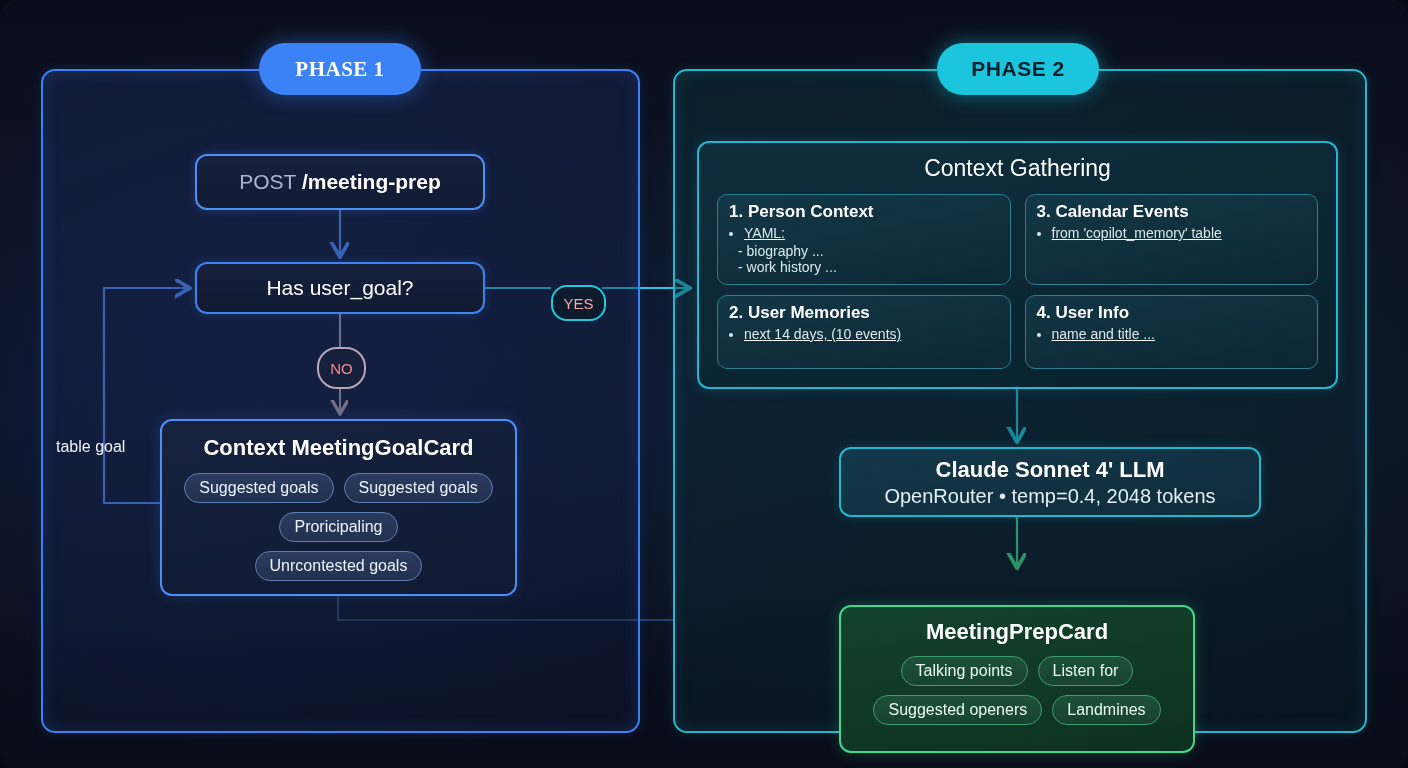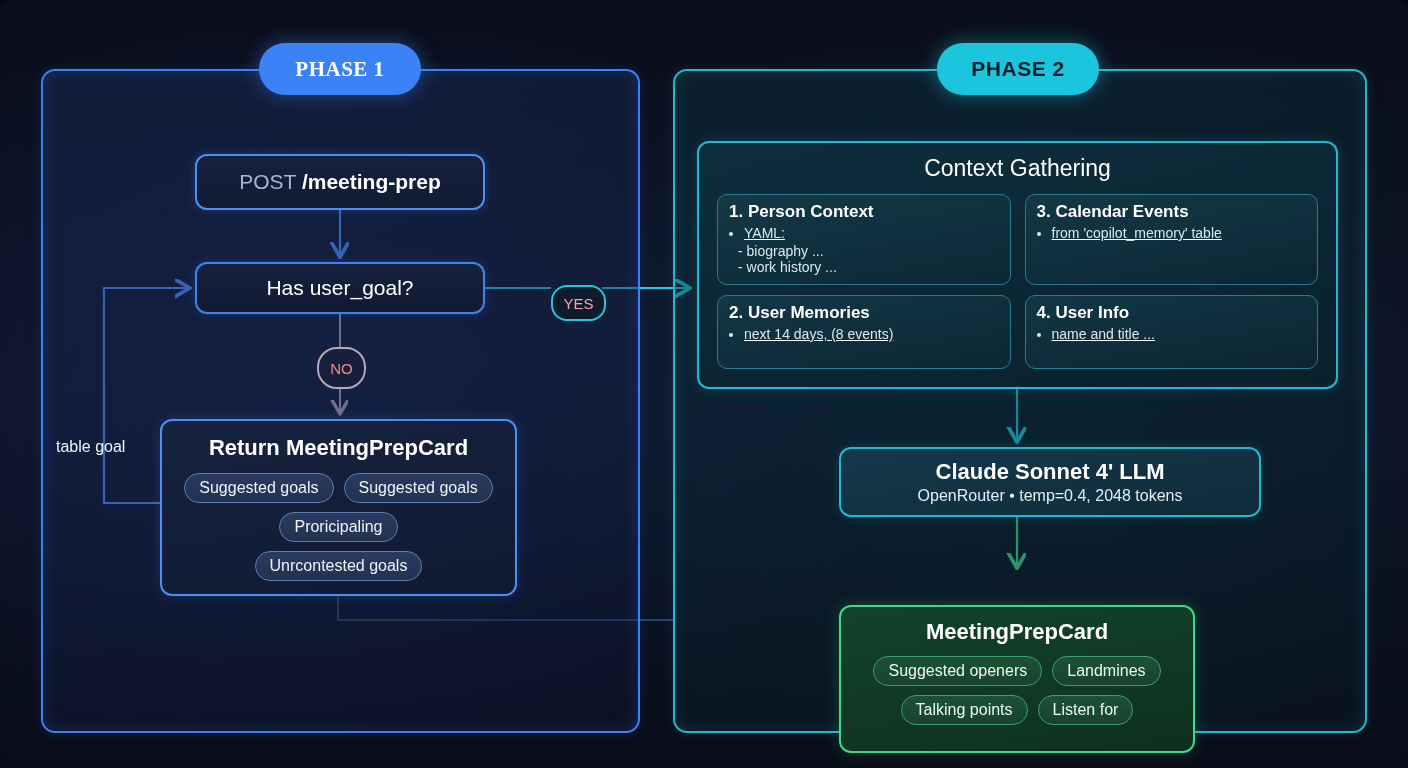"next 14 days, (8 events)" li { text: 8 -> 10 }
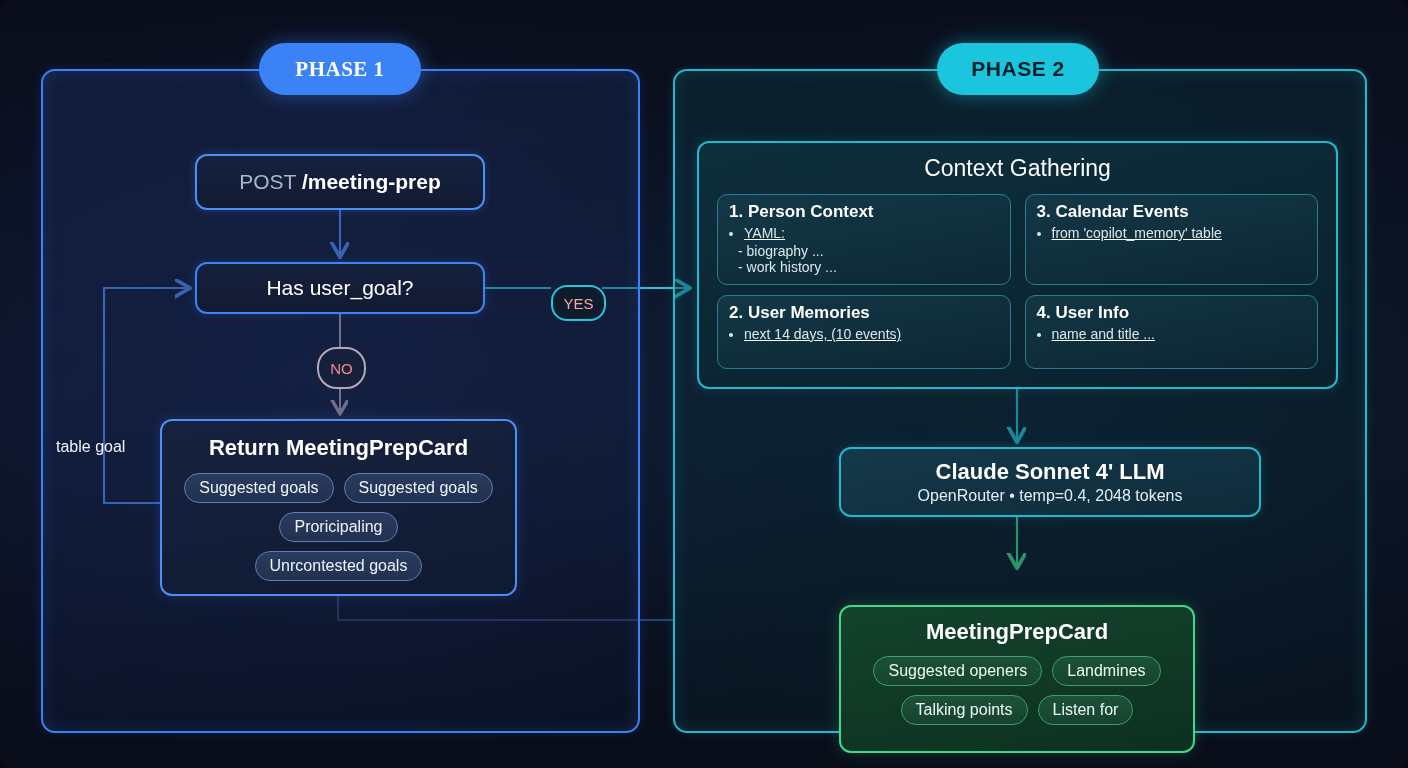"Return MeetingPrepCard" div.card-title { text: Return MeetingPrepCard -> Context MeetingGoalCard }
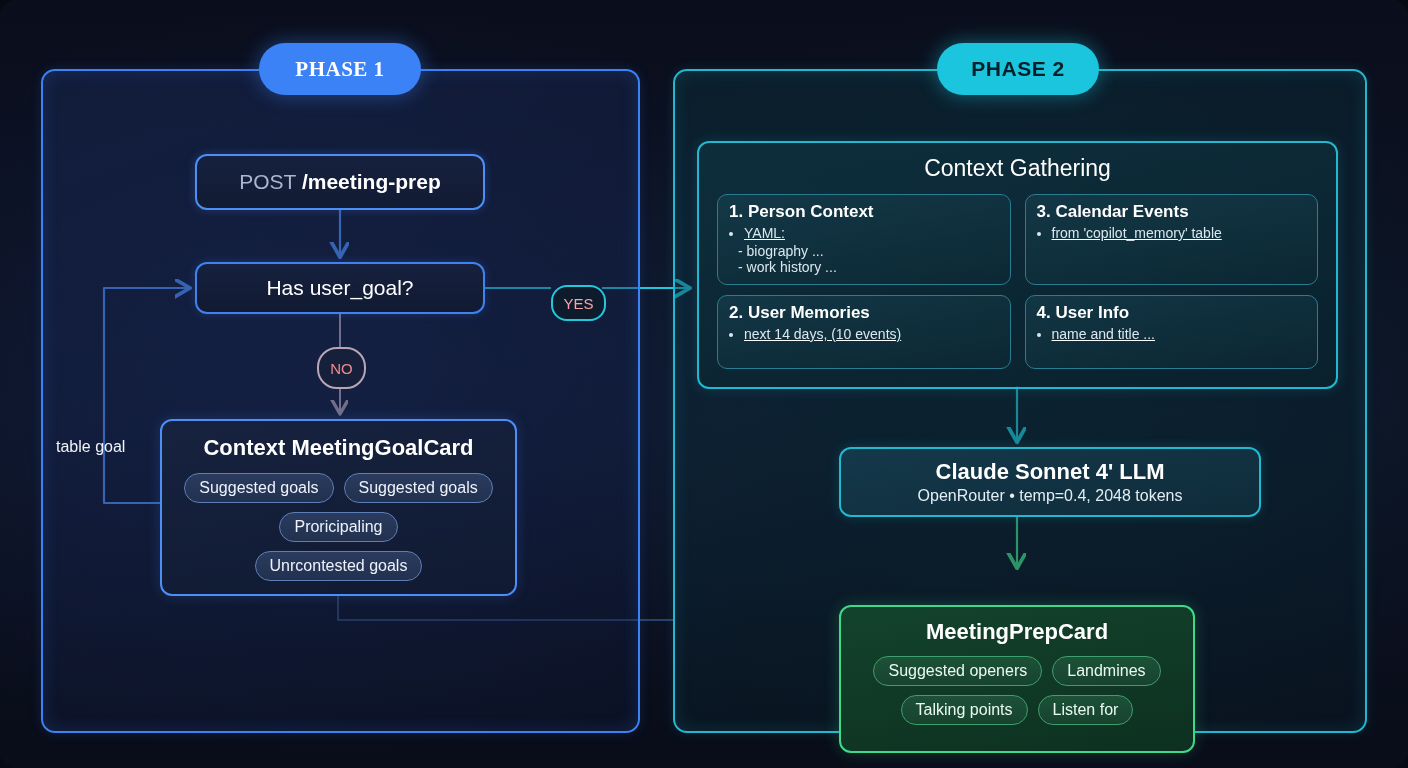"OpenRouter • temp=0.4, 2048 tokens" #llm-box .llm-sub { font-size: 16px -> 20px }
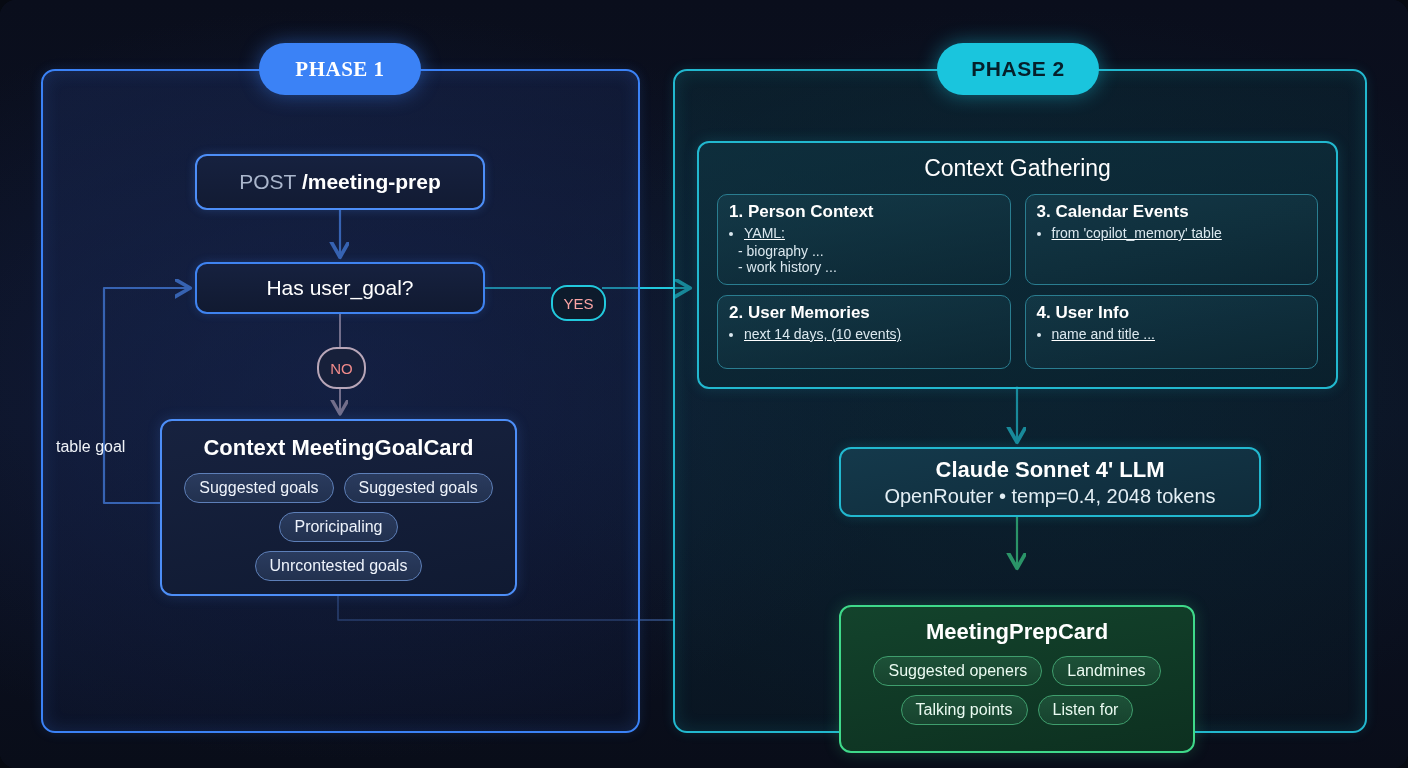"Suggested openers" div.pill-row { order: before "Talking points" -> after "Talking points" }
